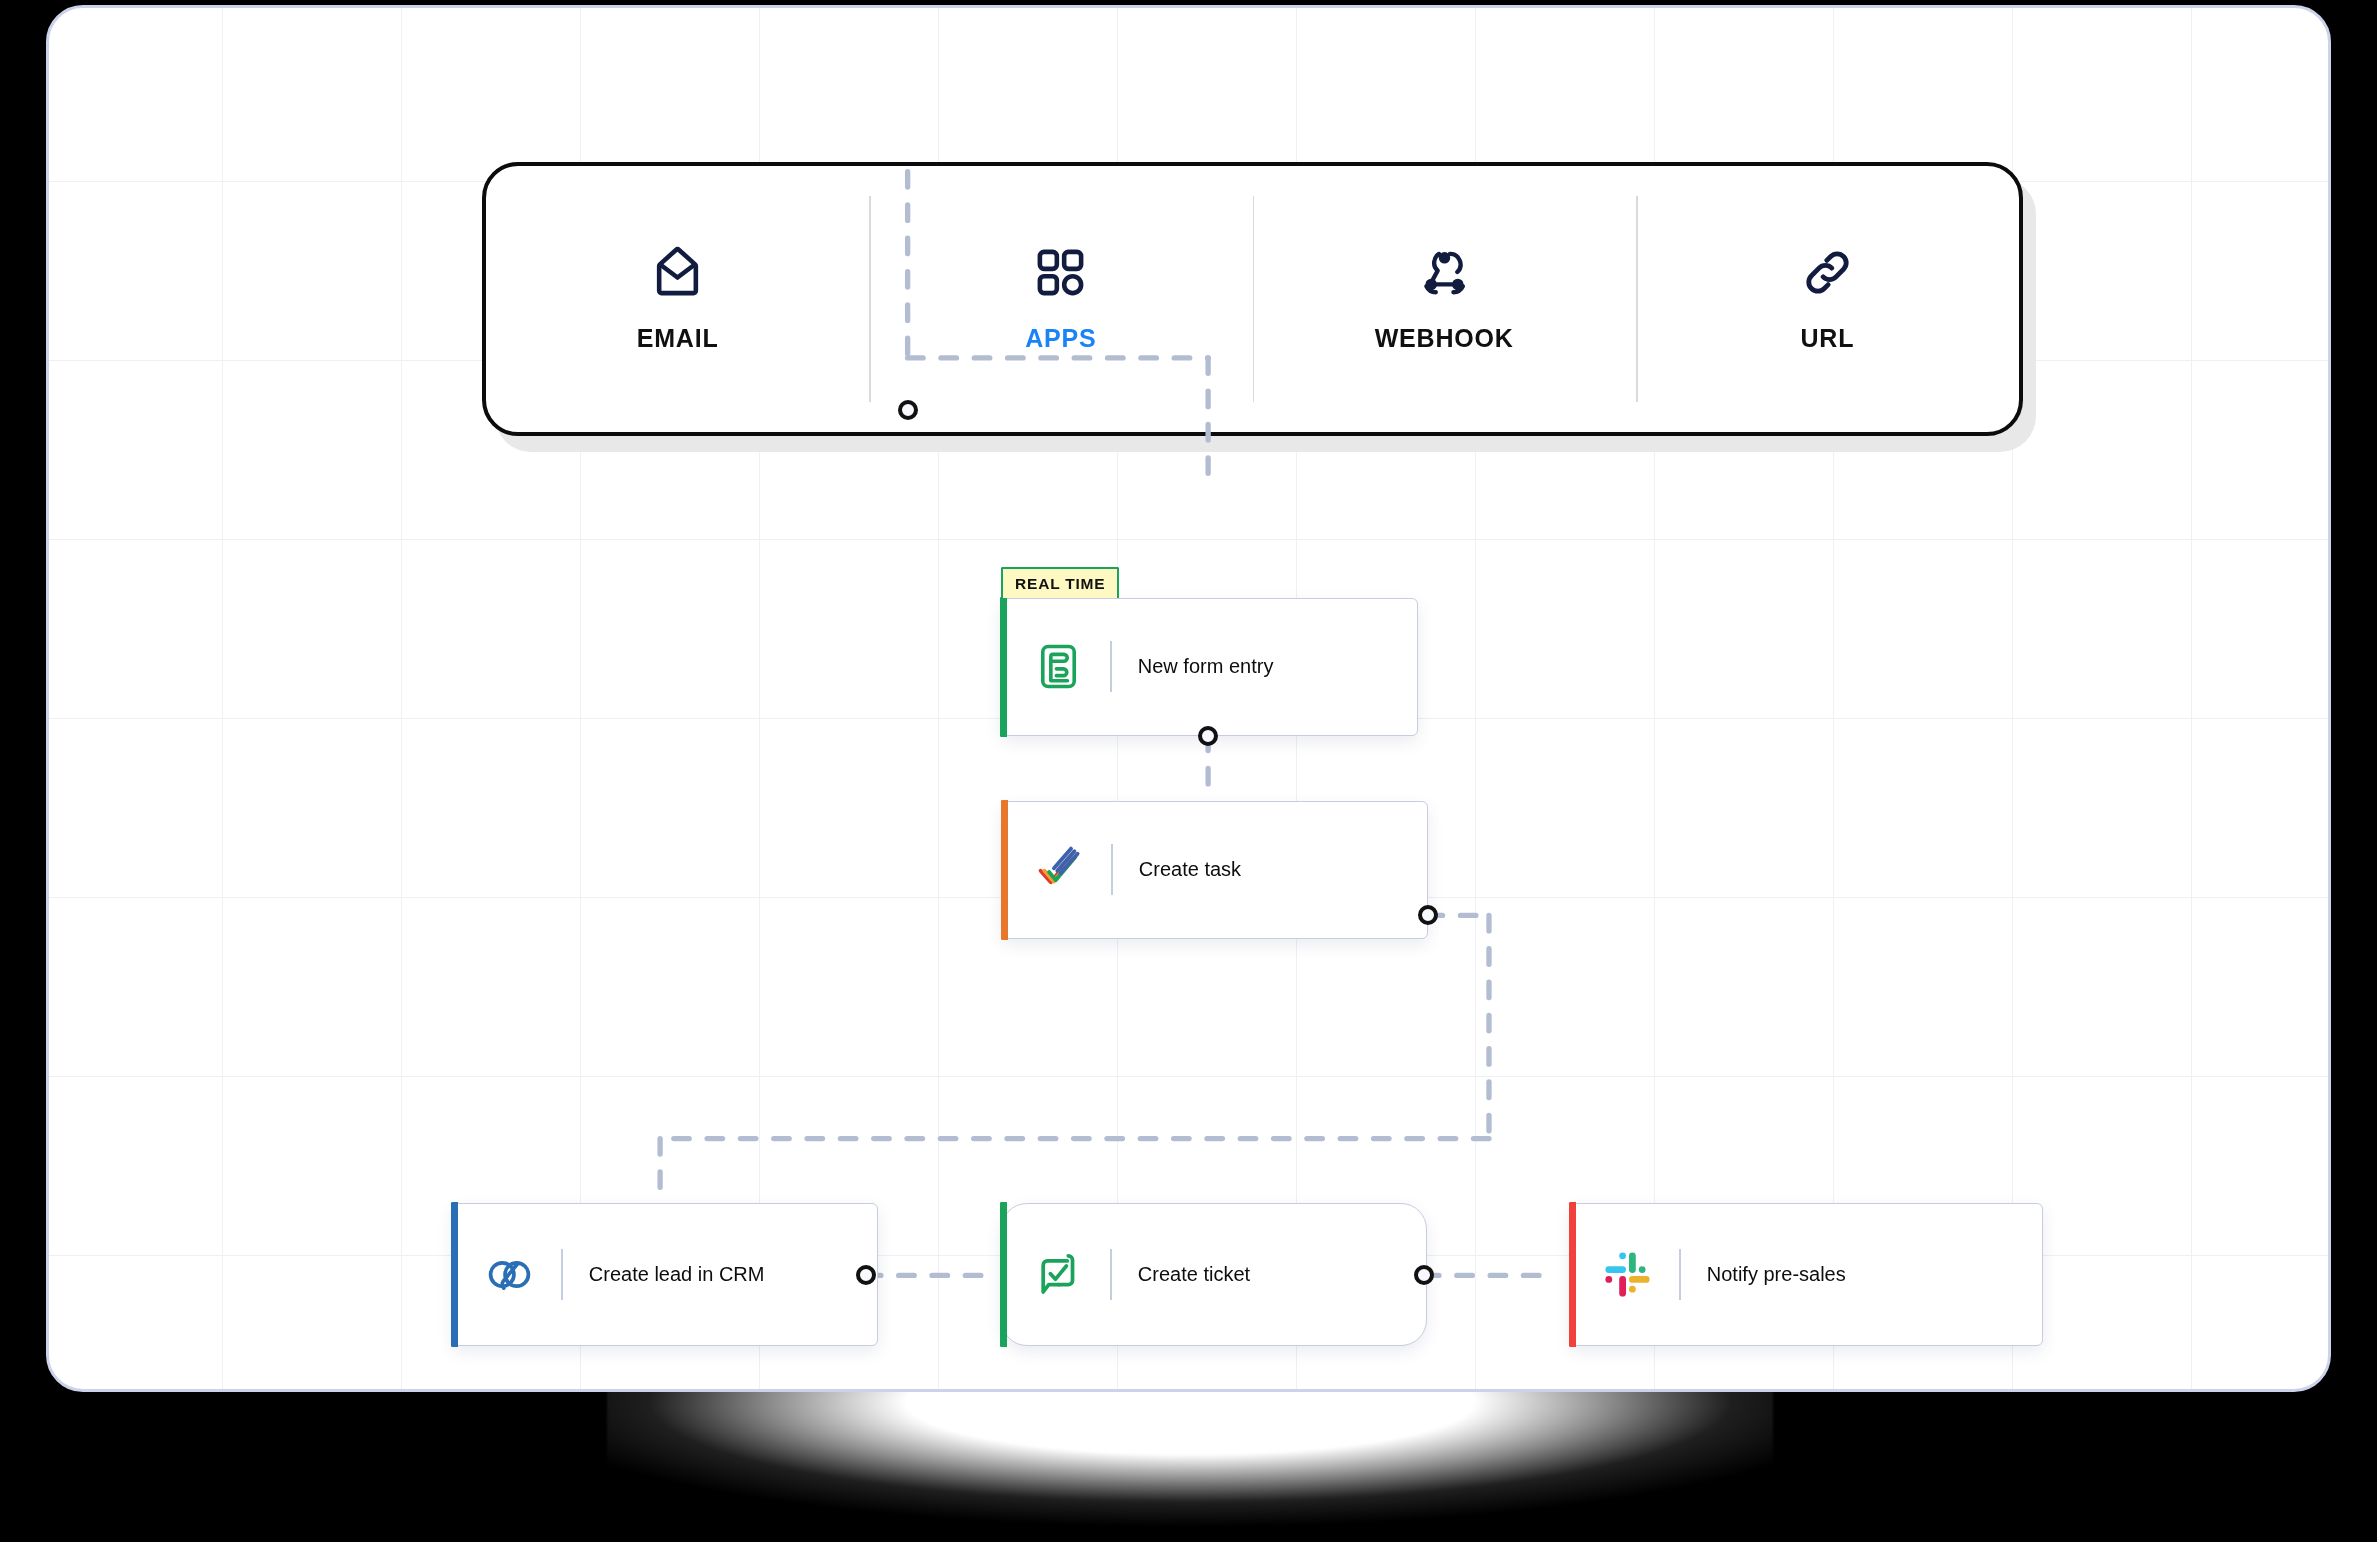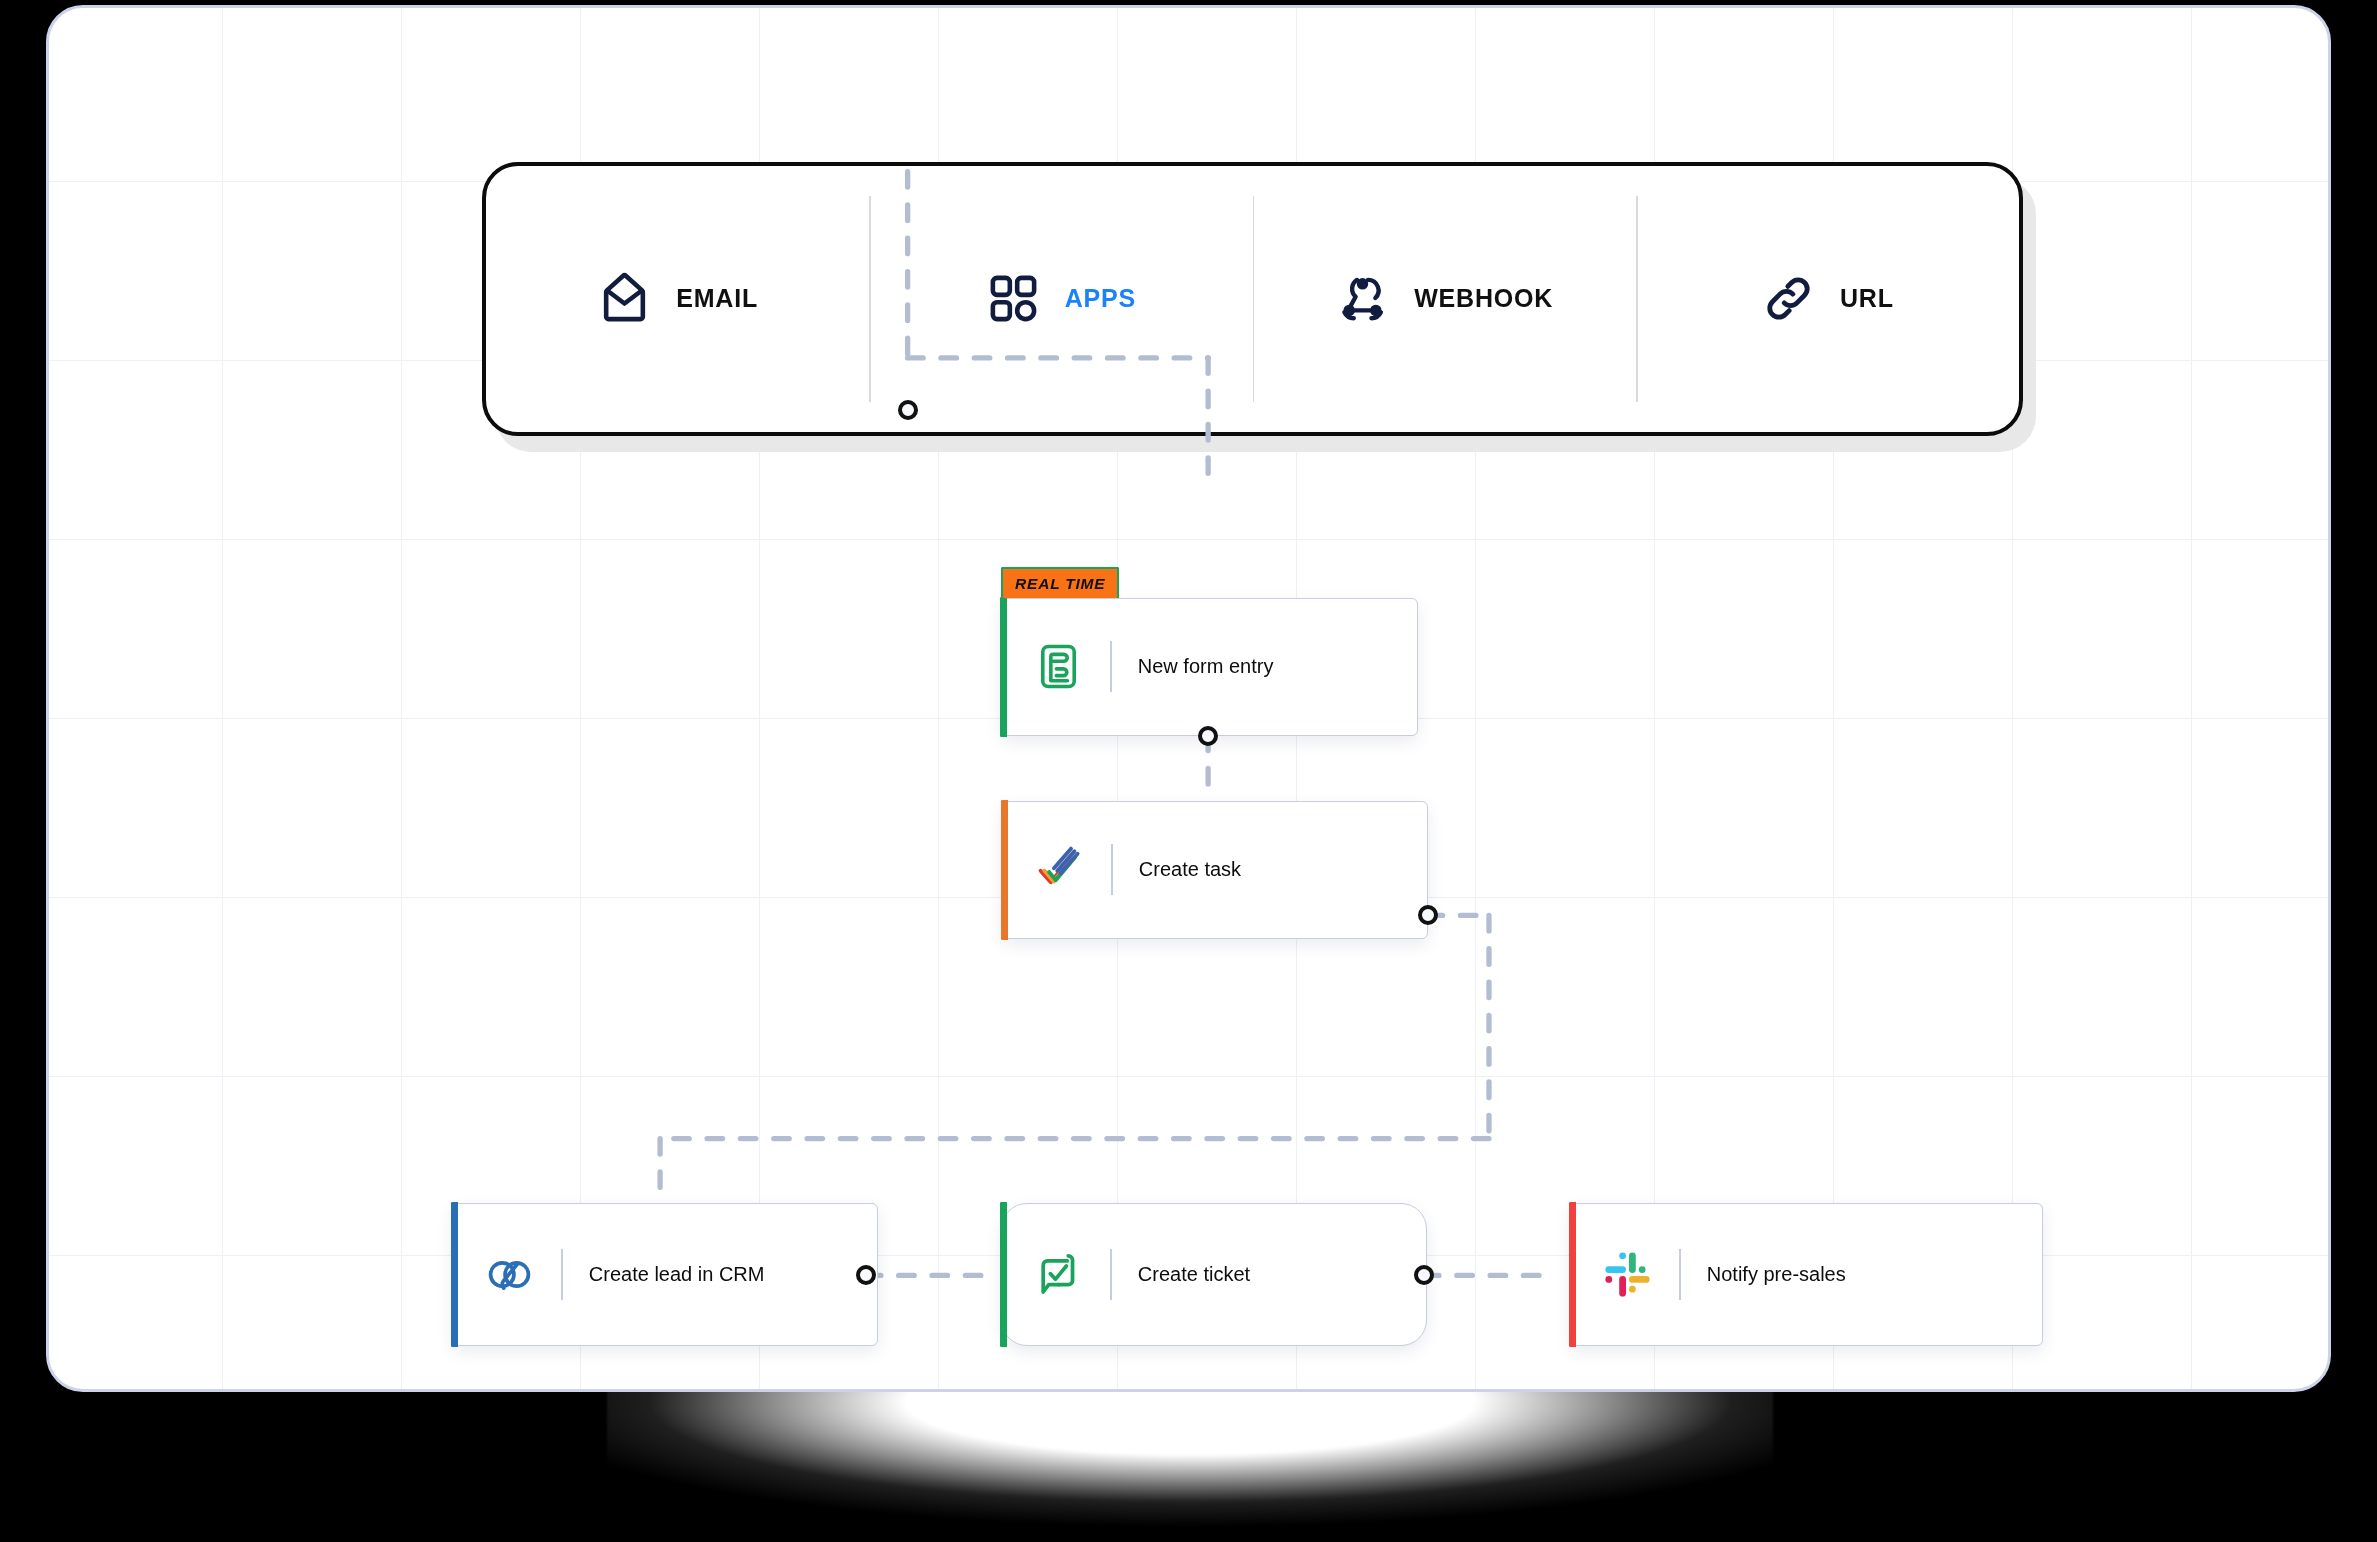"EMAIL" .tb-item { flex-direction: none -> column }
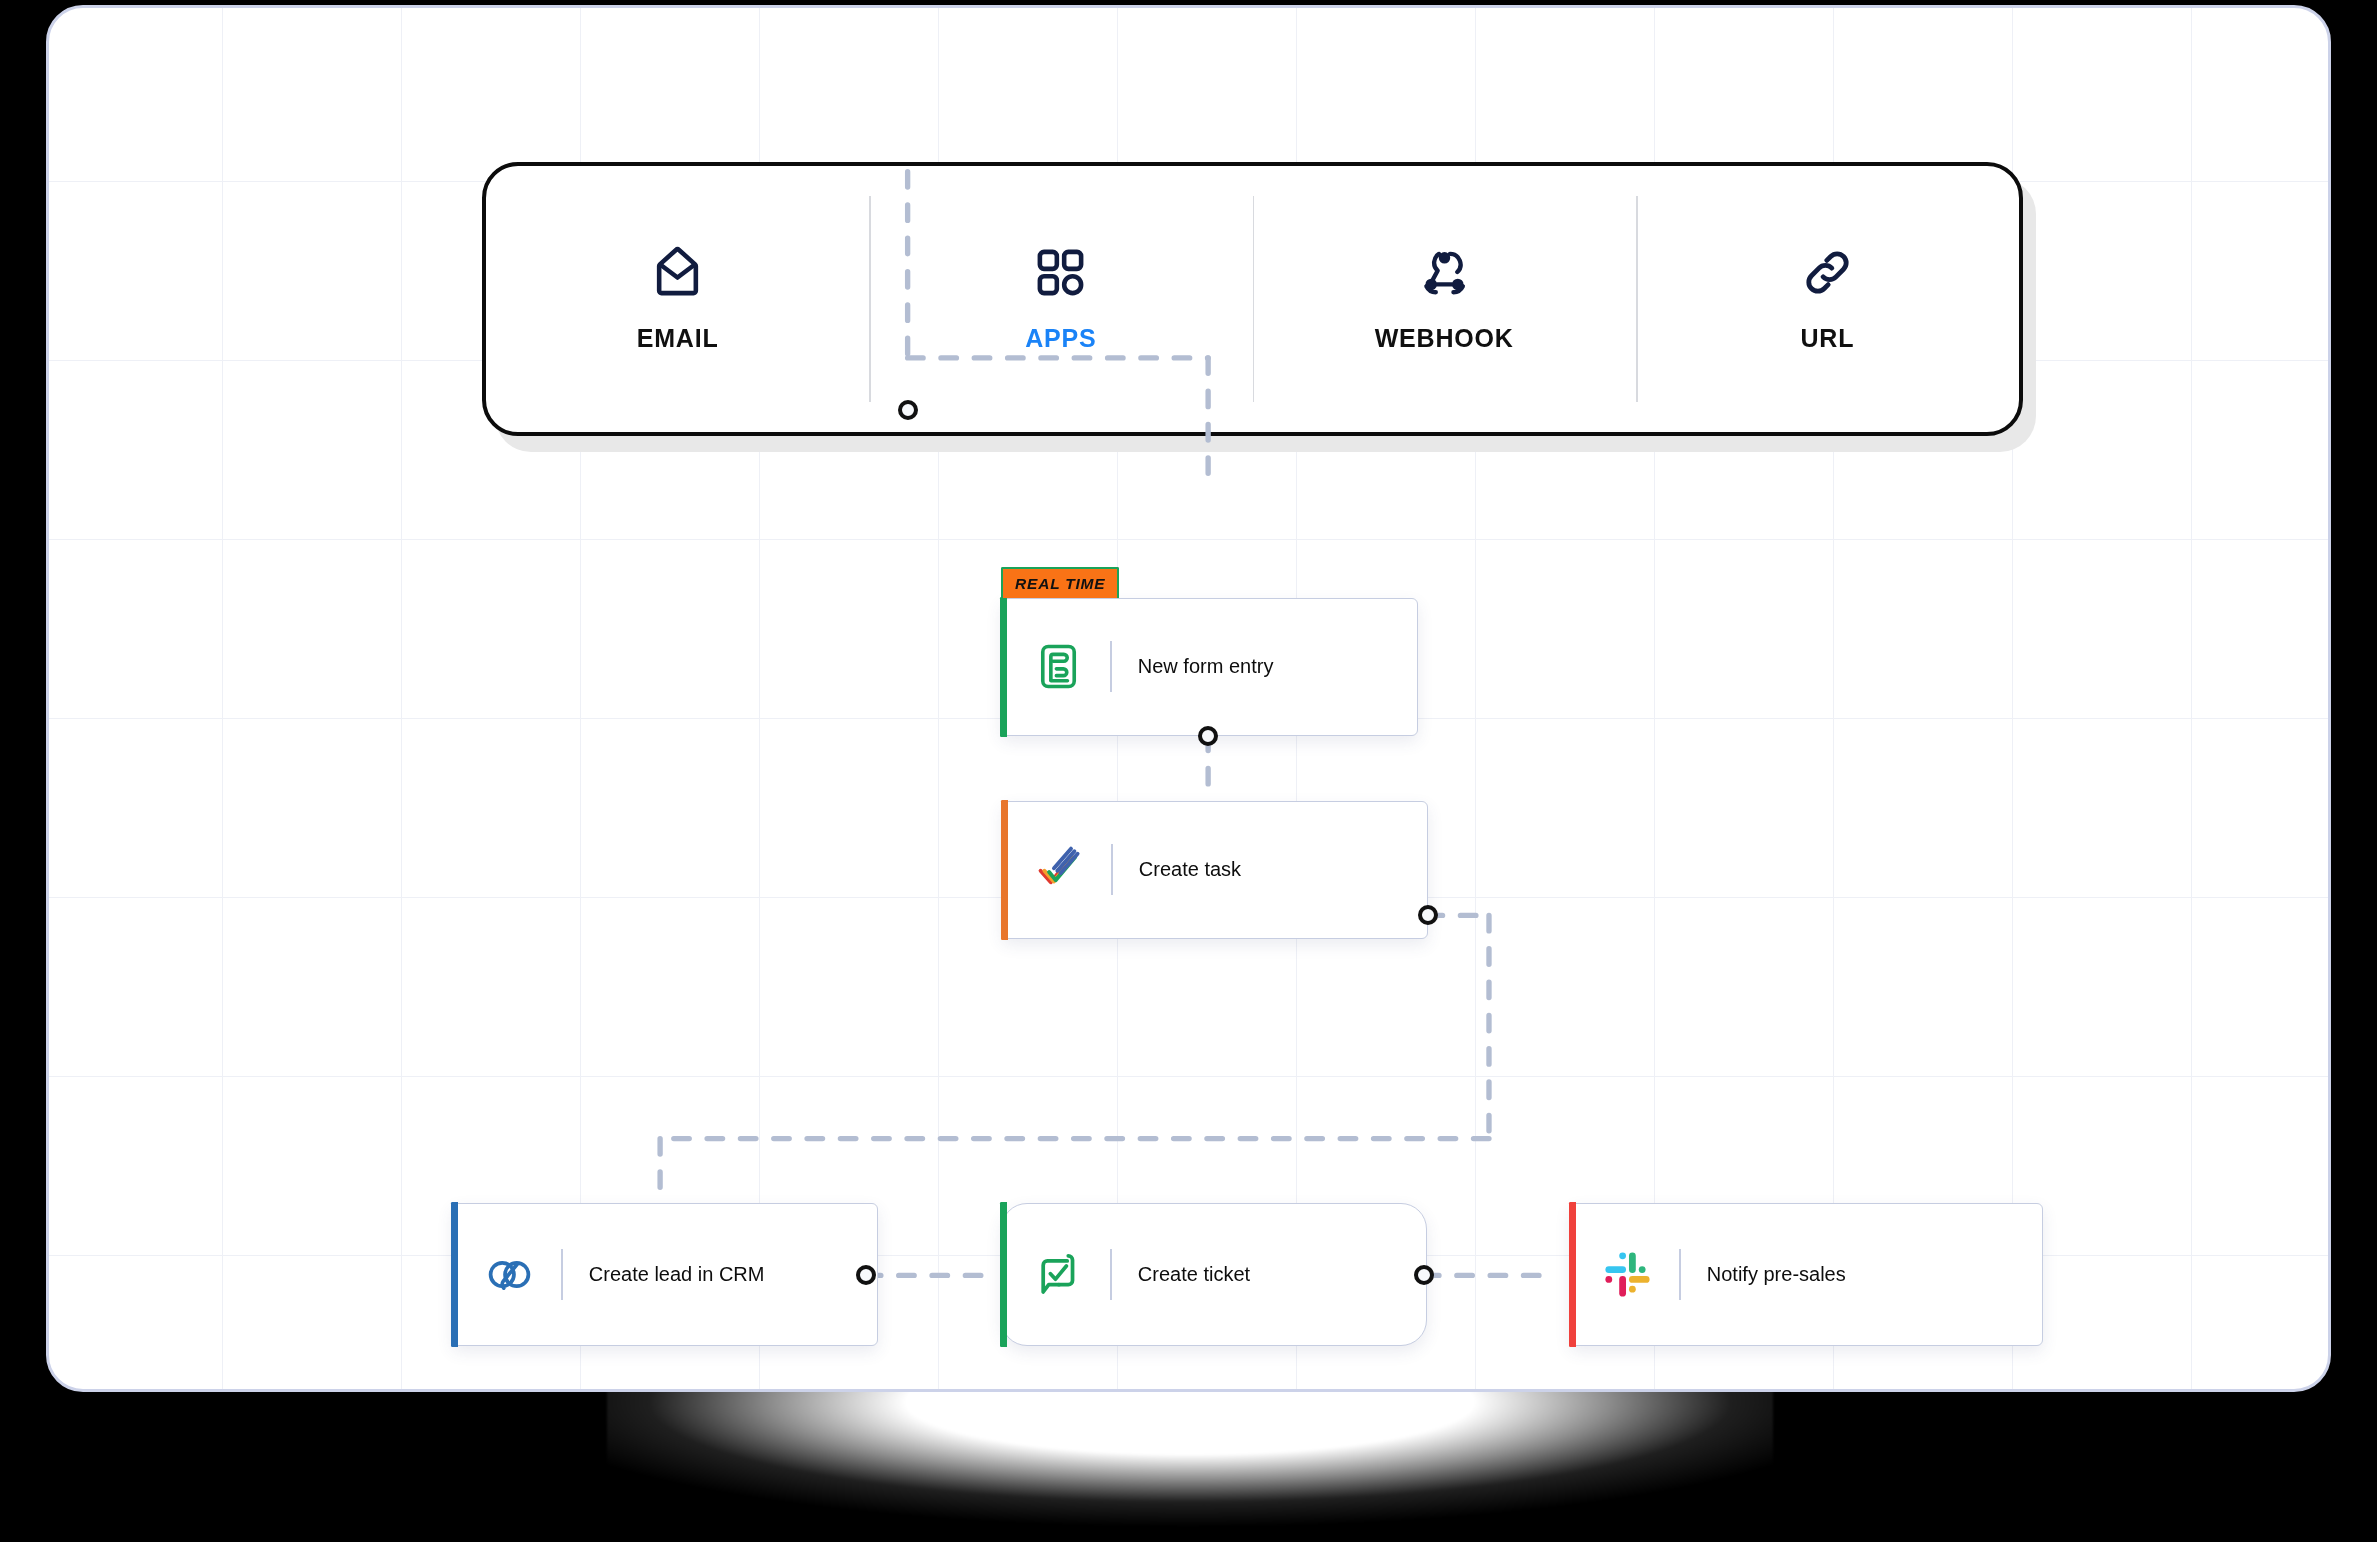"REAL TIME" .rt-badge { background: #f97316 -> #fef9c3; font-style: italic -> none }
